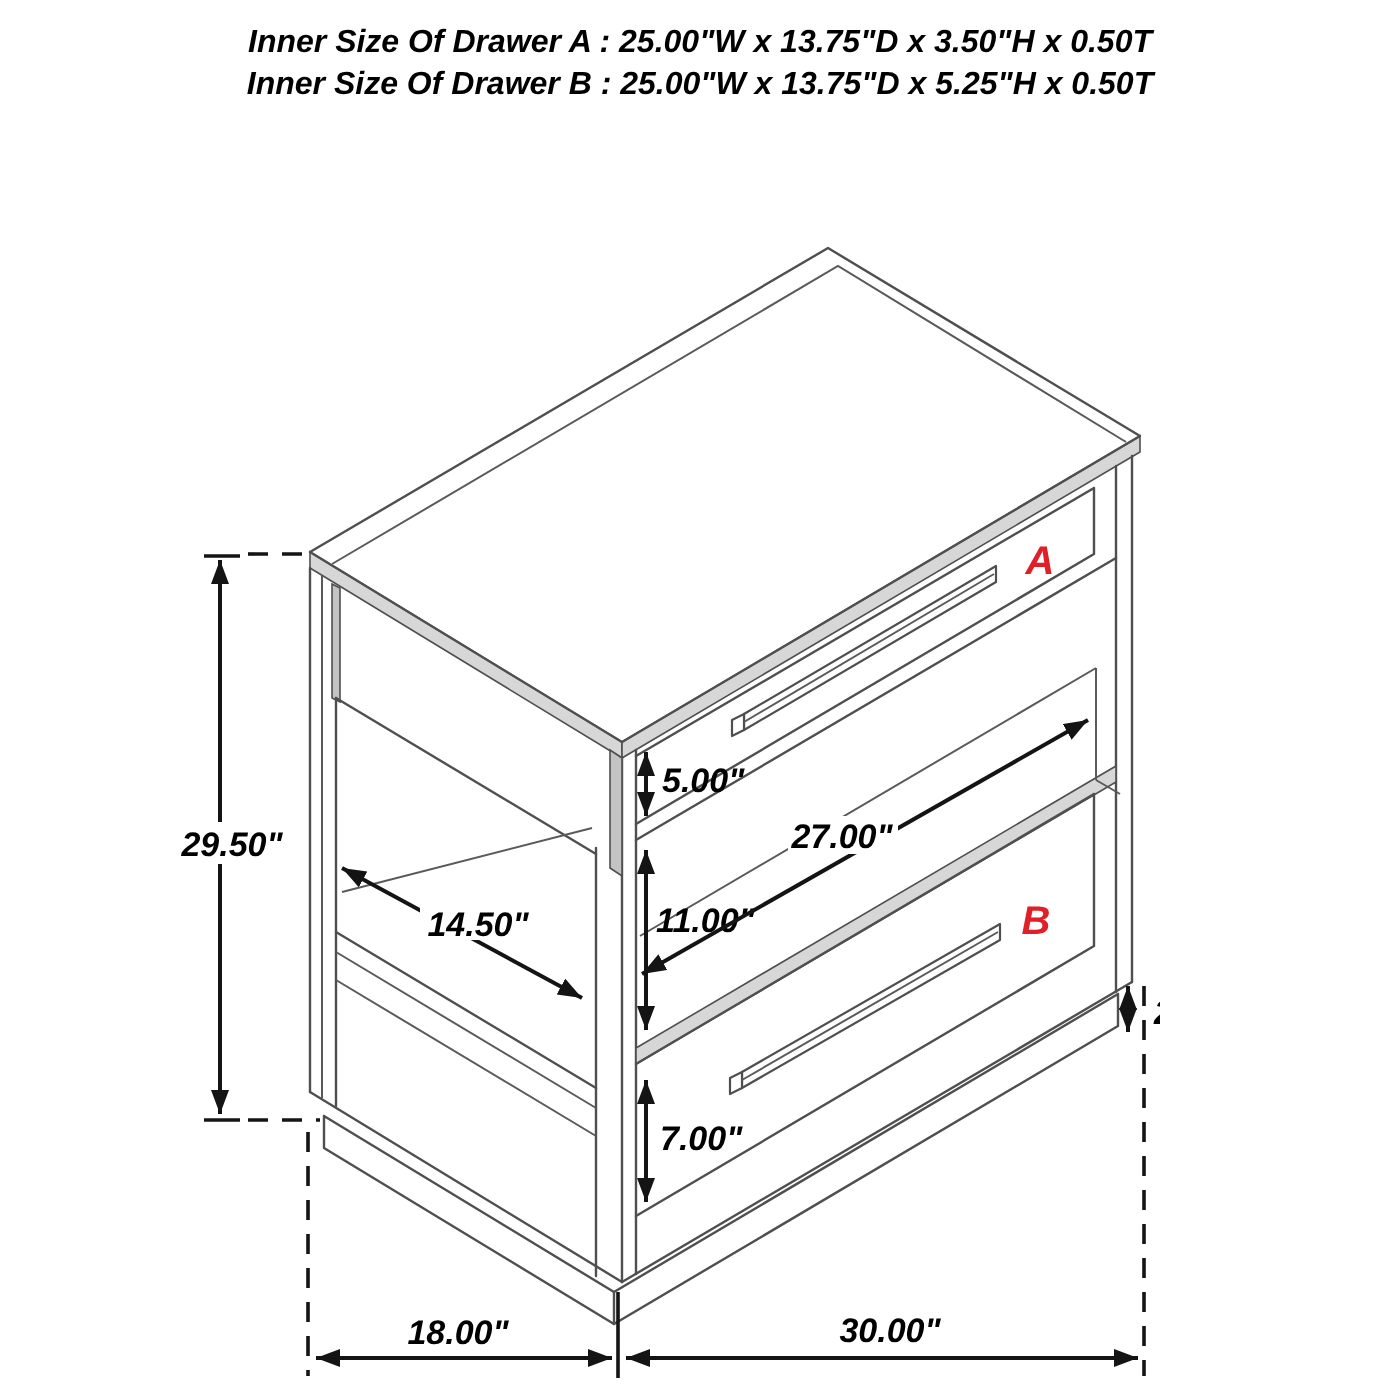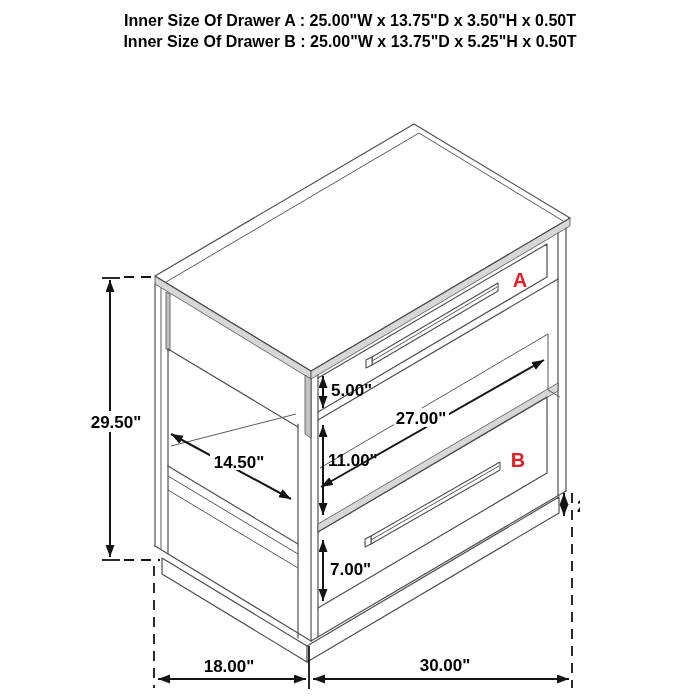"Inner Size Of Drawer A" #canvas { font-style: none -> italic }
